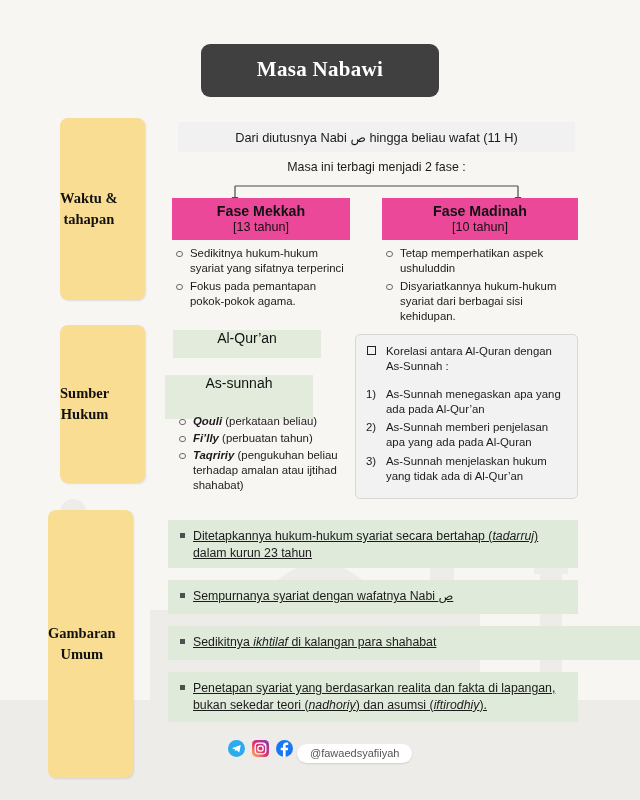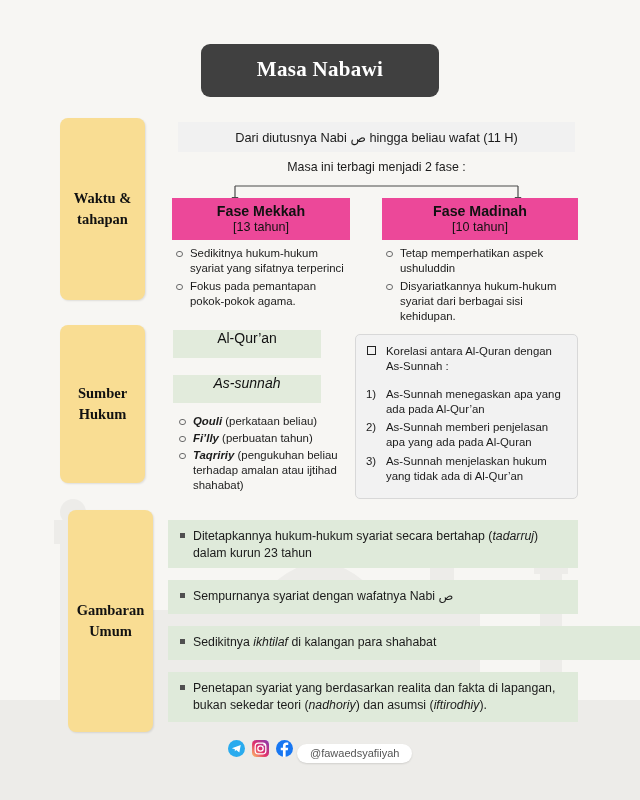"Waktu &" .ylabel { justify-content: center -> flex-start }
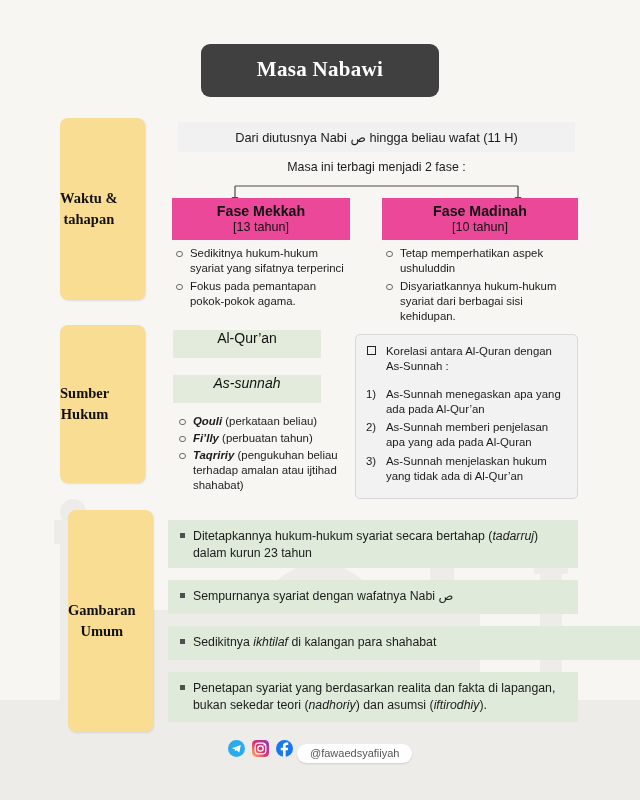"As-sunnah" #src-sunnah { font-style: italic -> none; height: 28px -> 44px; left: 173px -> 165px }
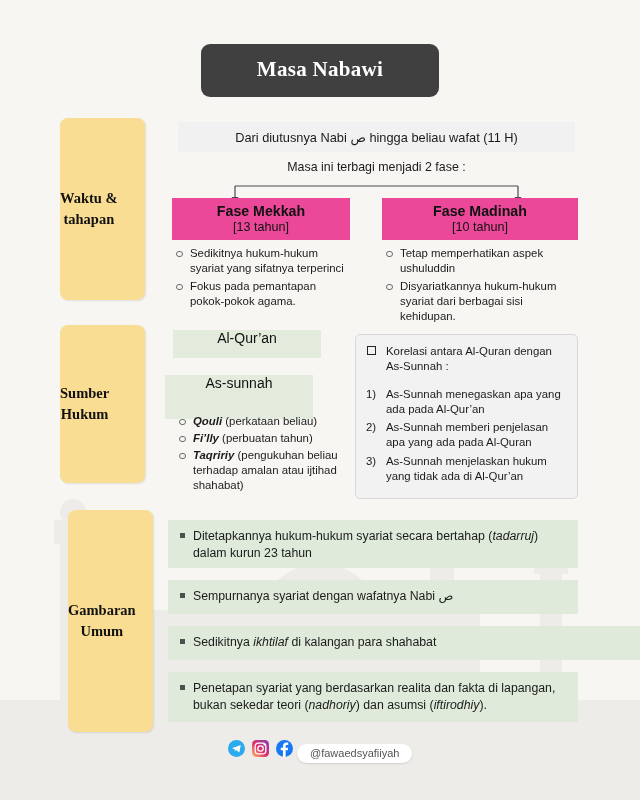"Ditetapkannya hukum-hukum syariat secara" .gbox p { text-decoration: none -> underline }
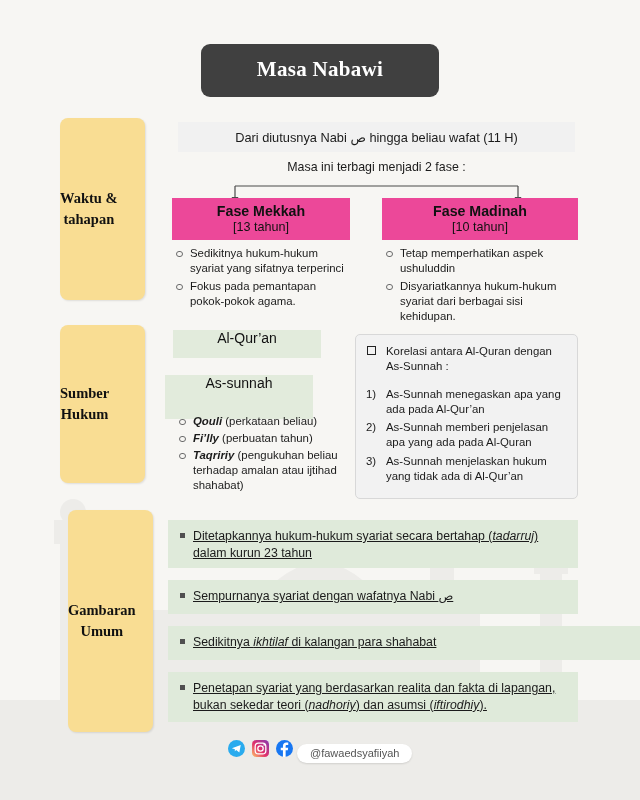"Gambaran" #yl-3 { height: 222px -> 268px; left: 68px -> 48px }
